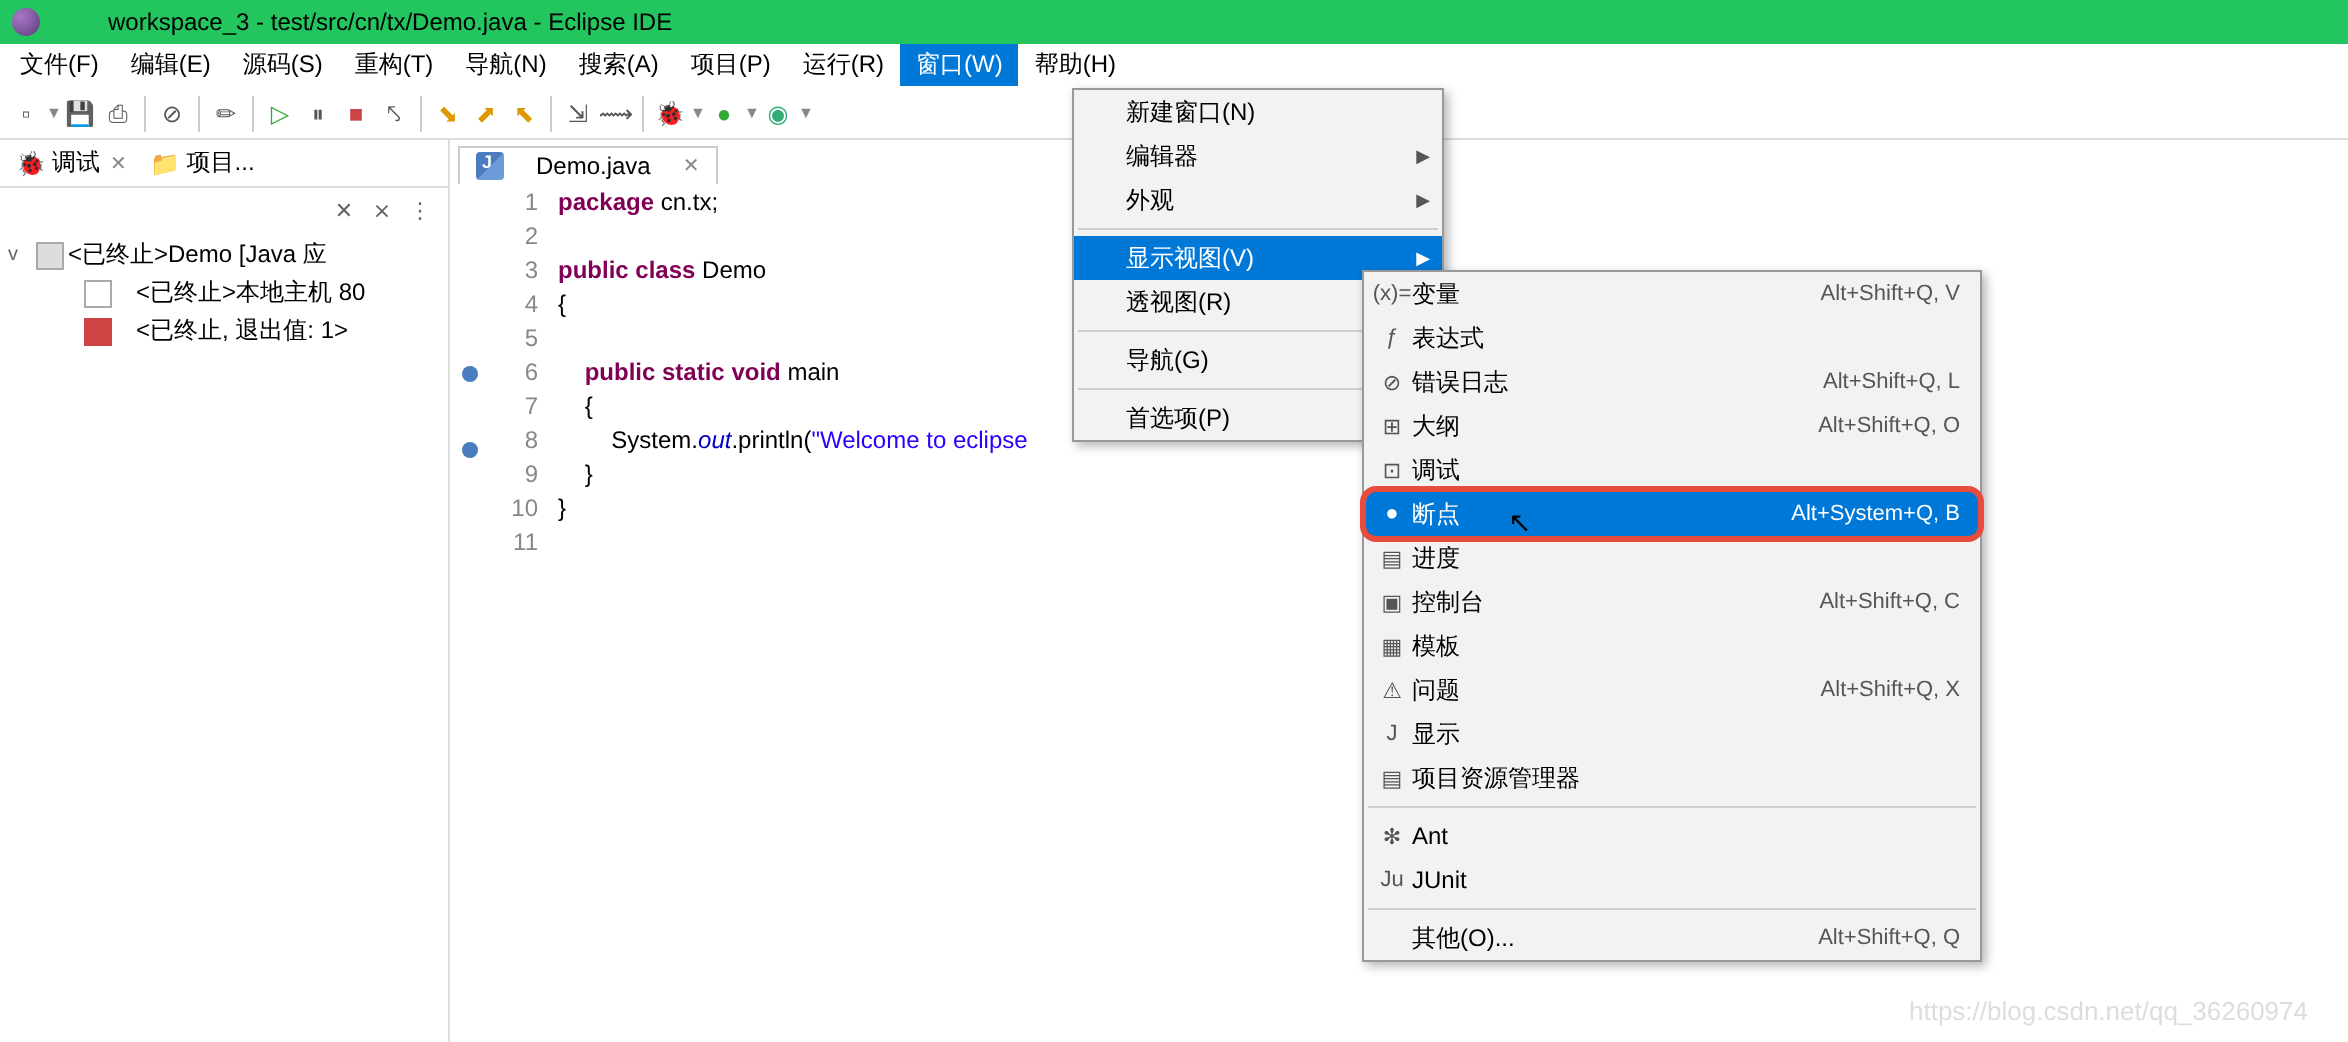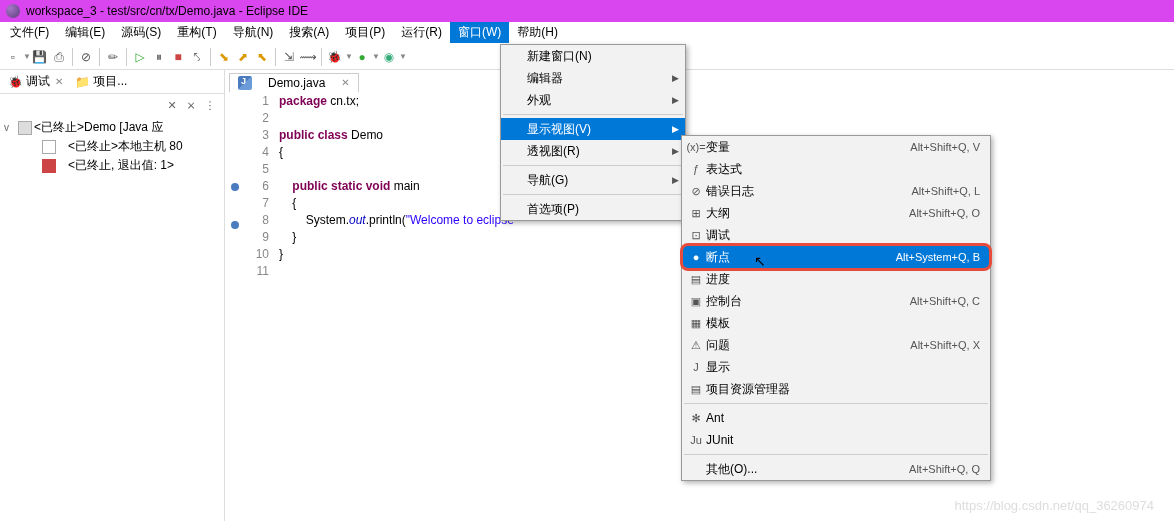"workspace_3 - test/src/cn/tx/Demo.java -" .titlebar { background: #d946ef -> #22c55e; gap: none -> 28px }
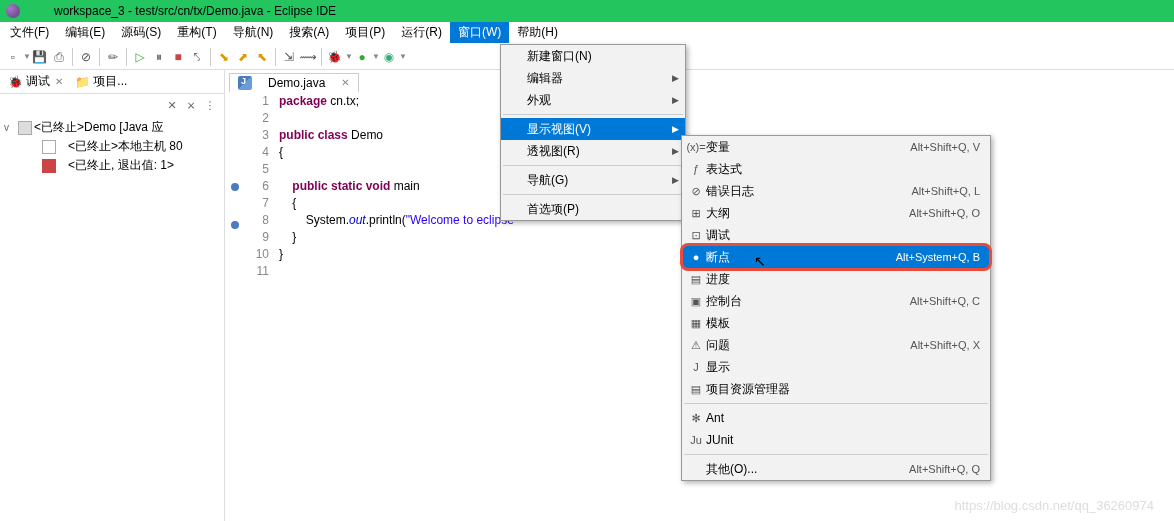"新建窗口(N)" div.menu-popup { left: 500px -> 536px }
